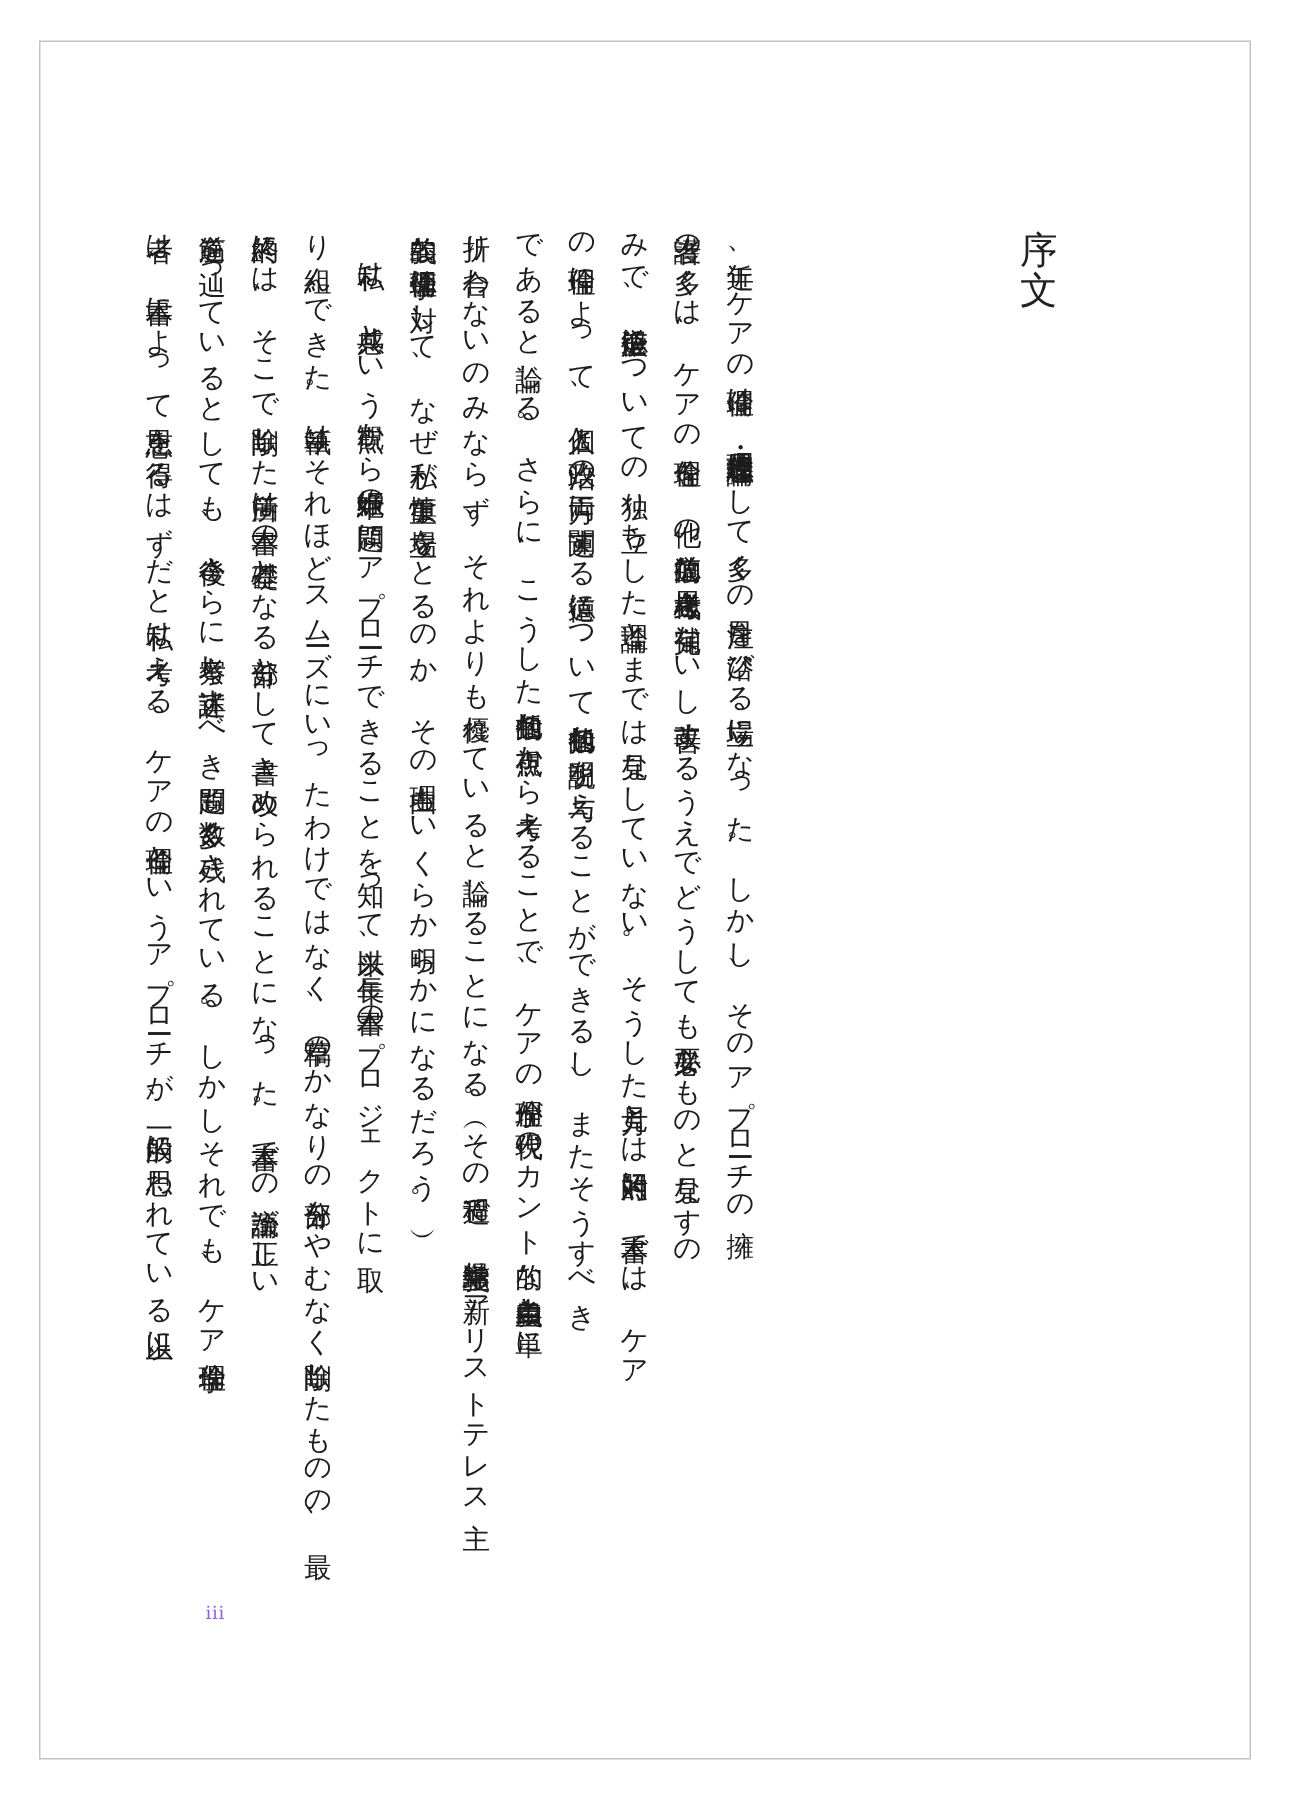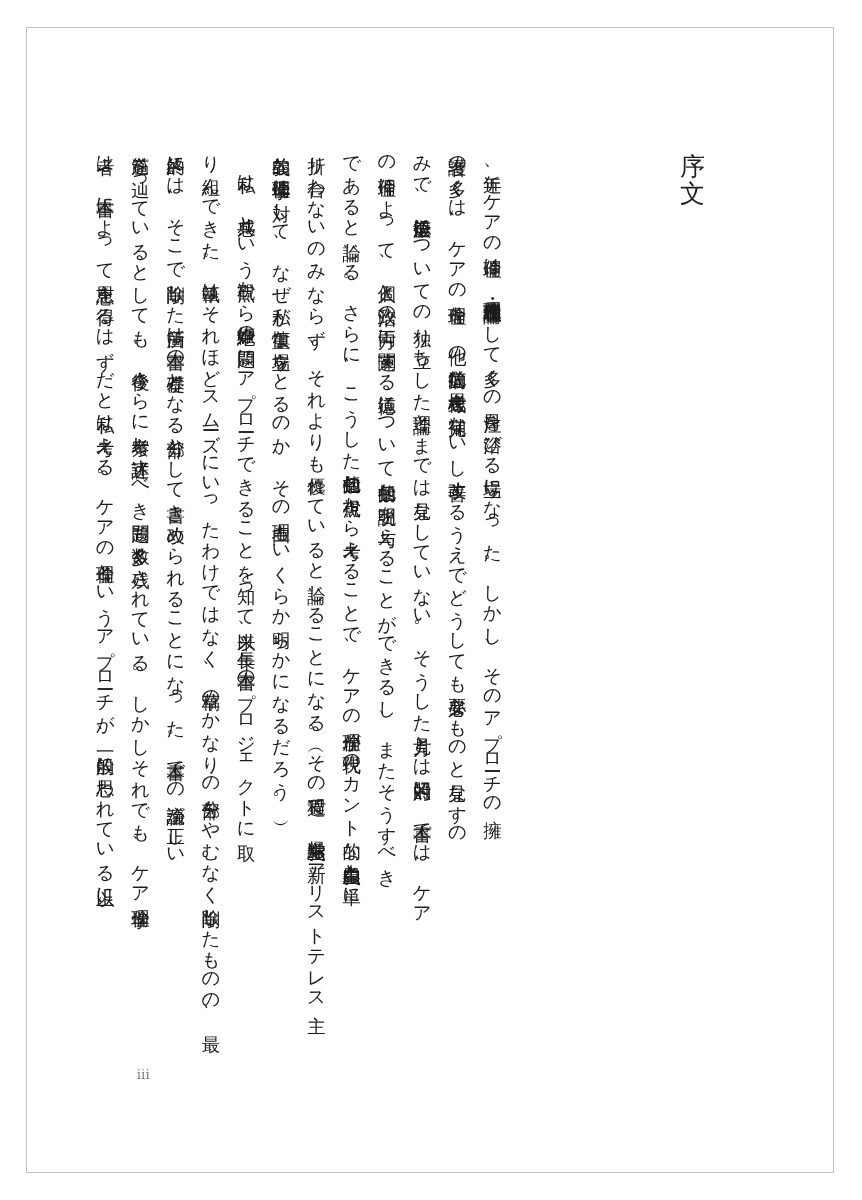"iii" .page-number { color: #737373 -> #8b5cf6 }
